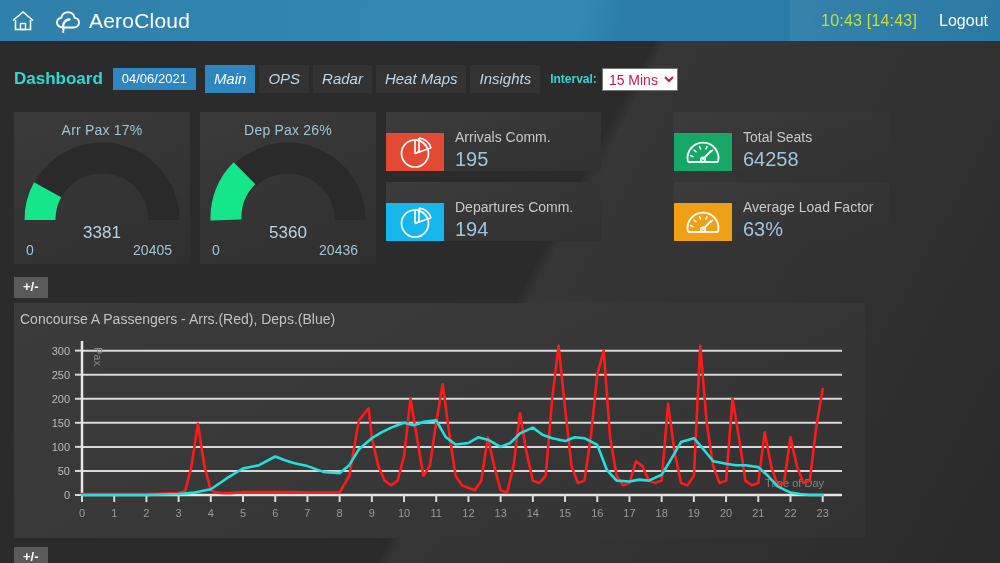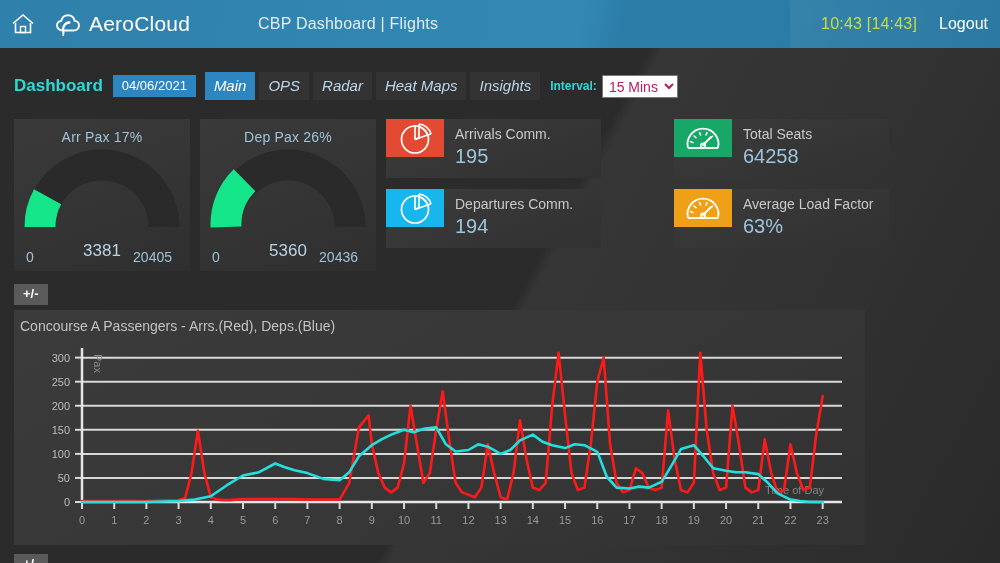"AeroCloud" #header { height: 48px -> 41px }
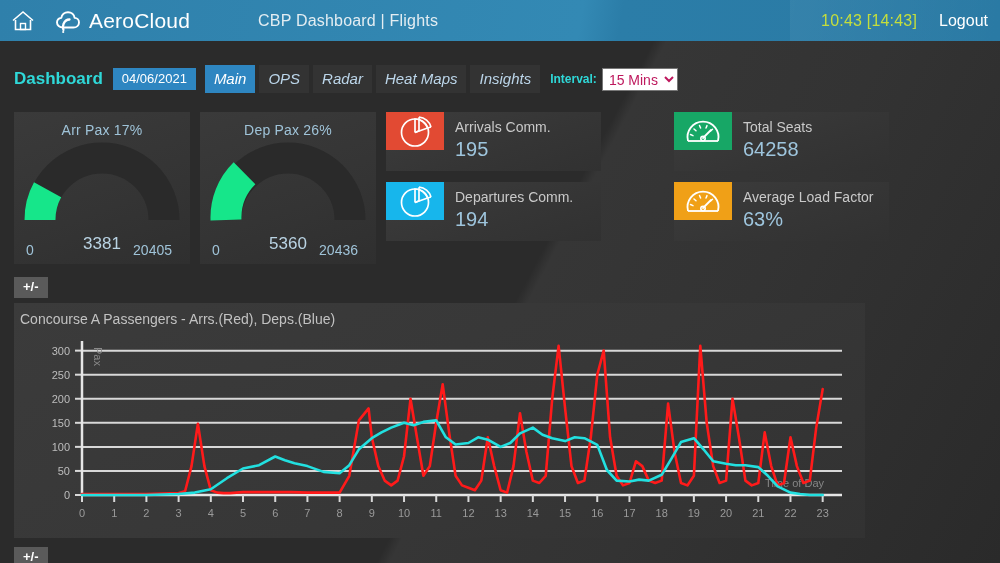"CBP Dashboard | Flights" div.header-title { html: <div>CBP Dashboard | Flights</div> -> none }
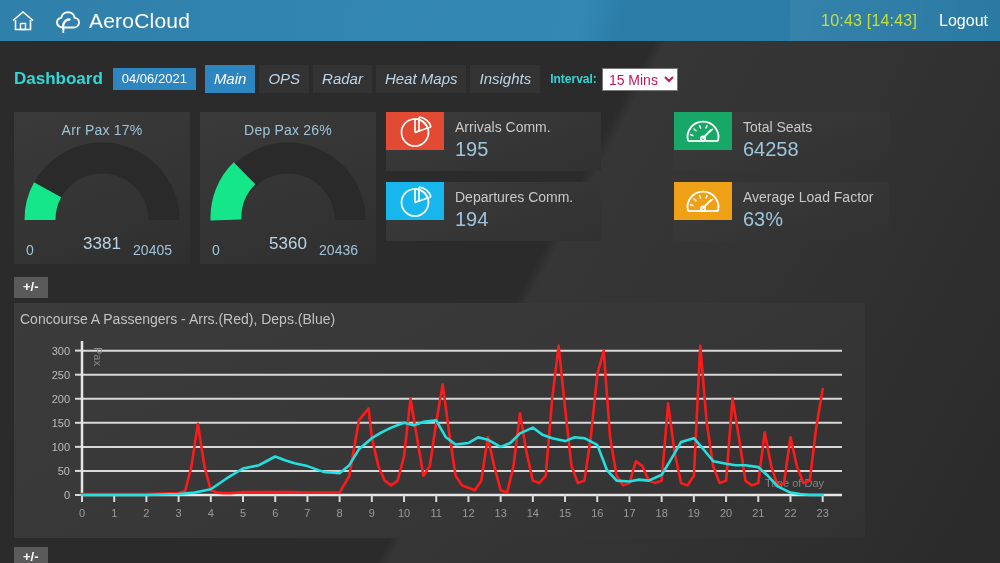"Arrivals Comm." .tile { align-items: flex-start -> flex-end }
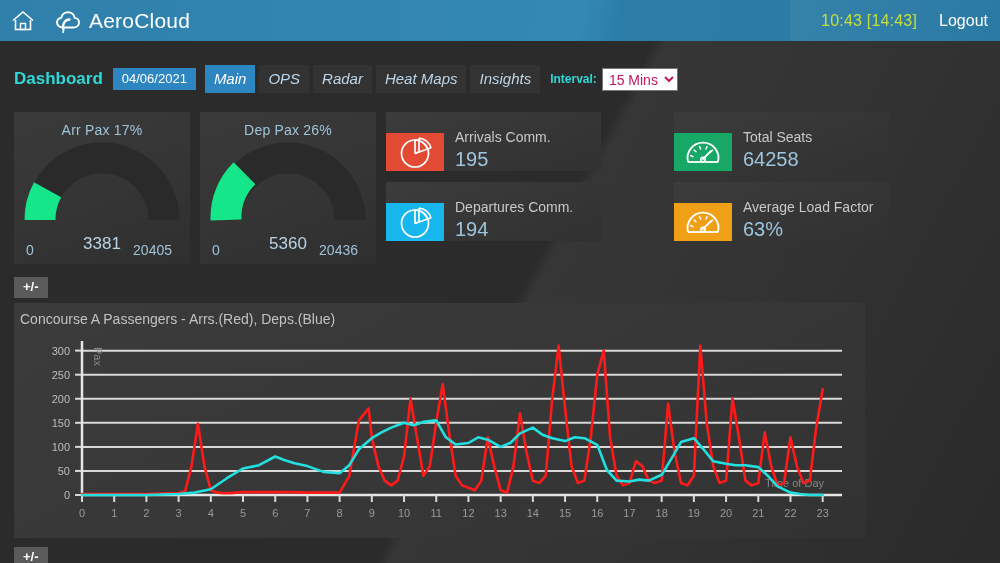"3381" .gauge-value { margin-top: 11px -> none }
